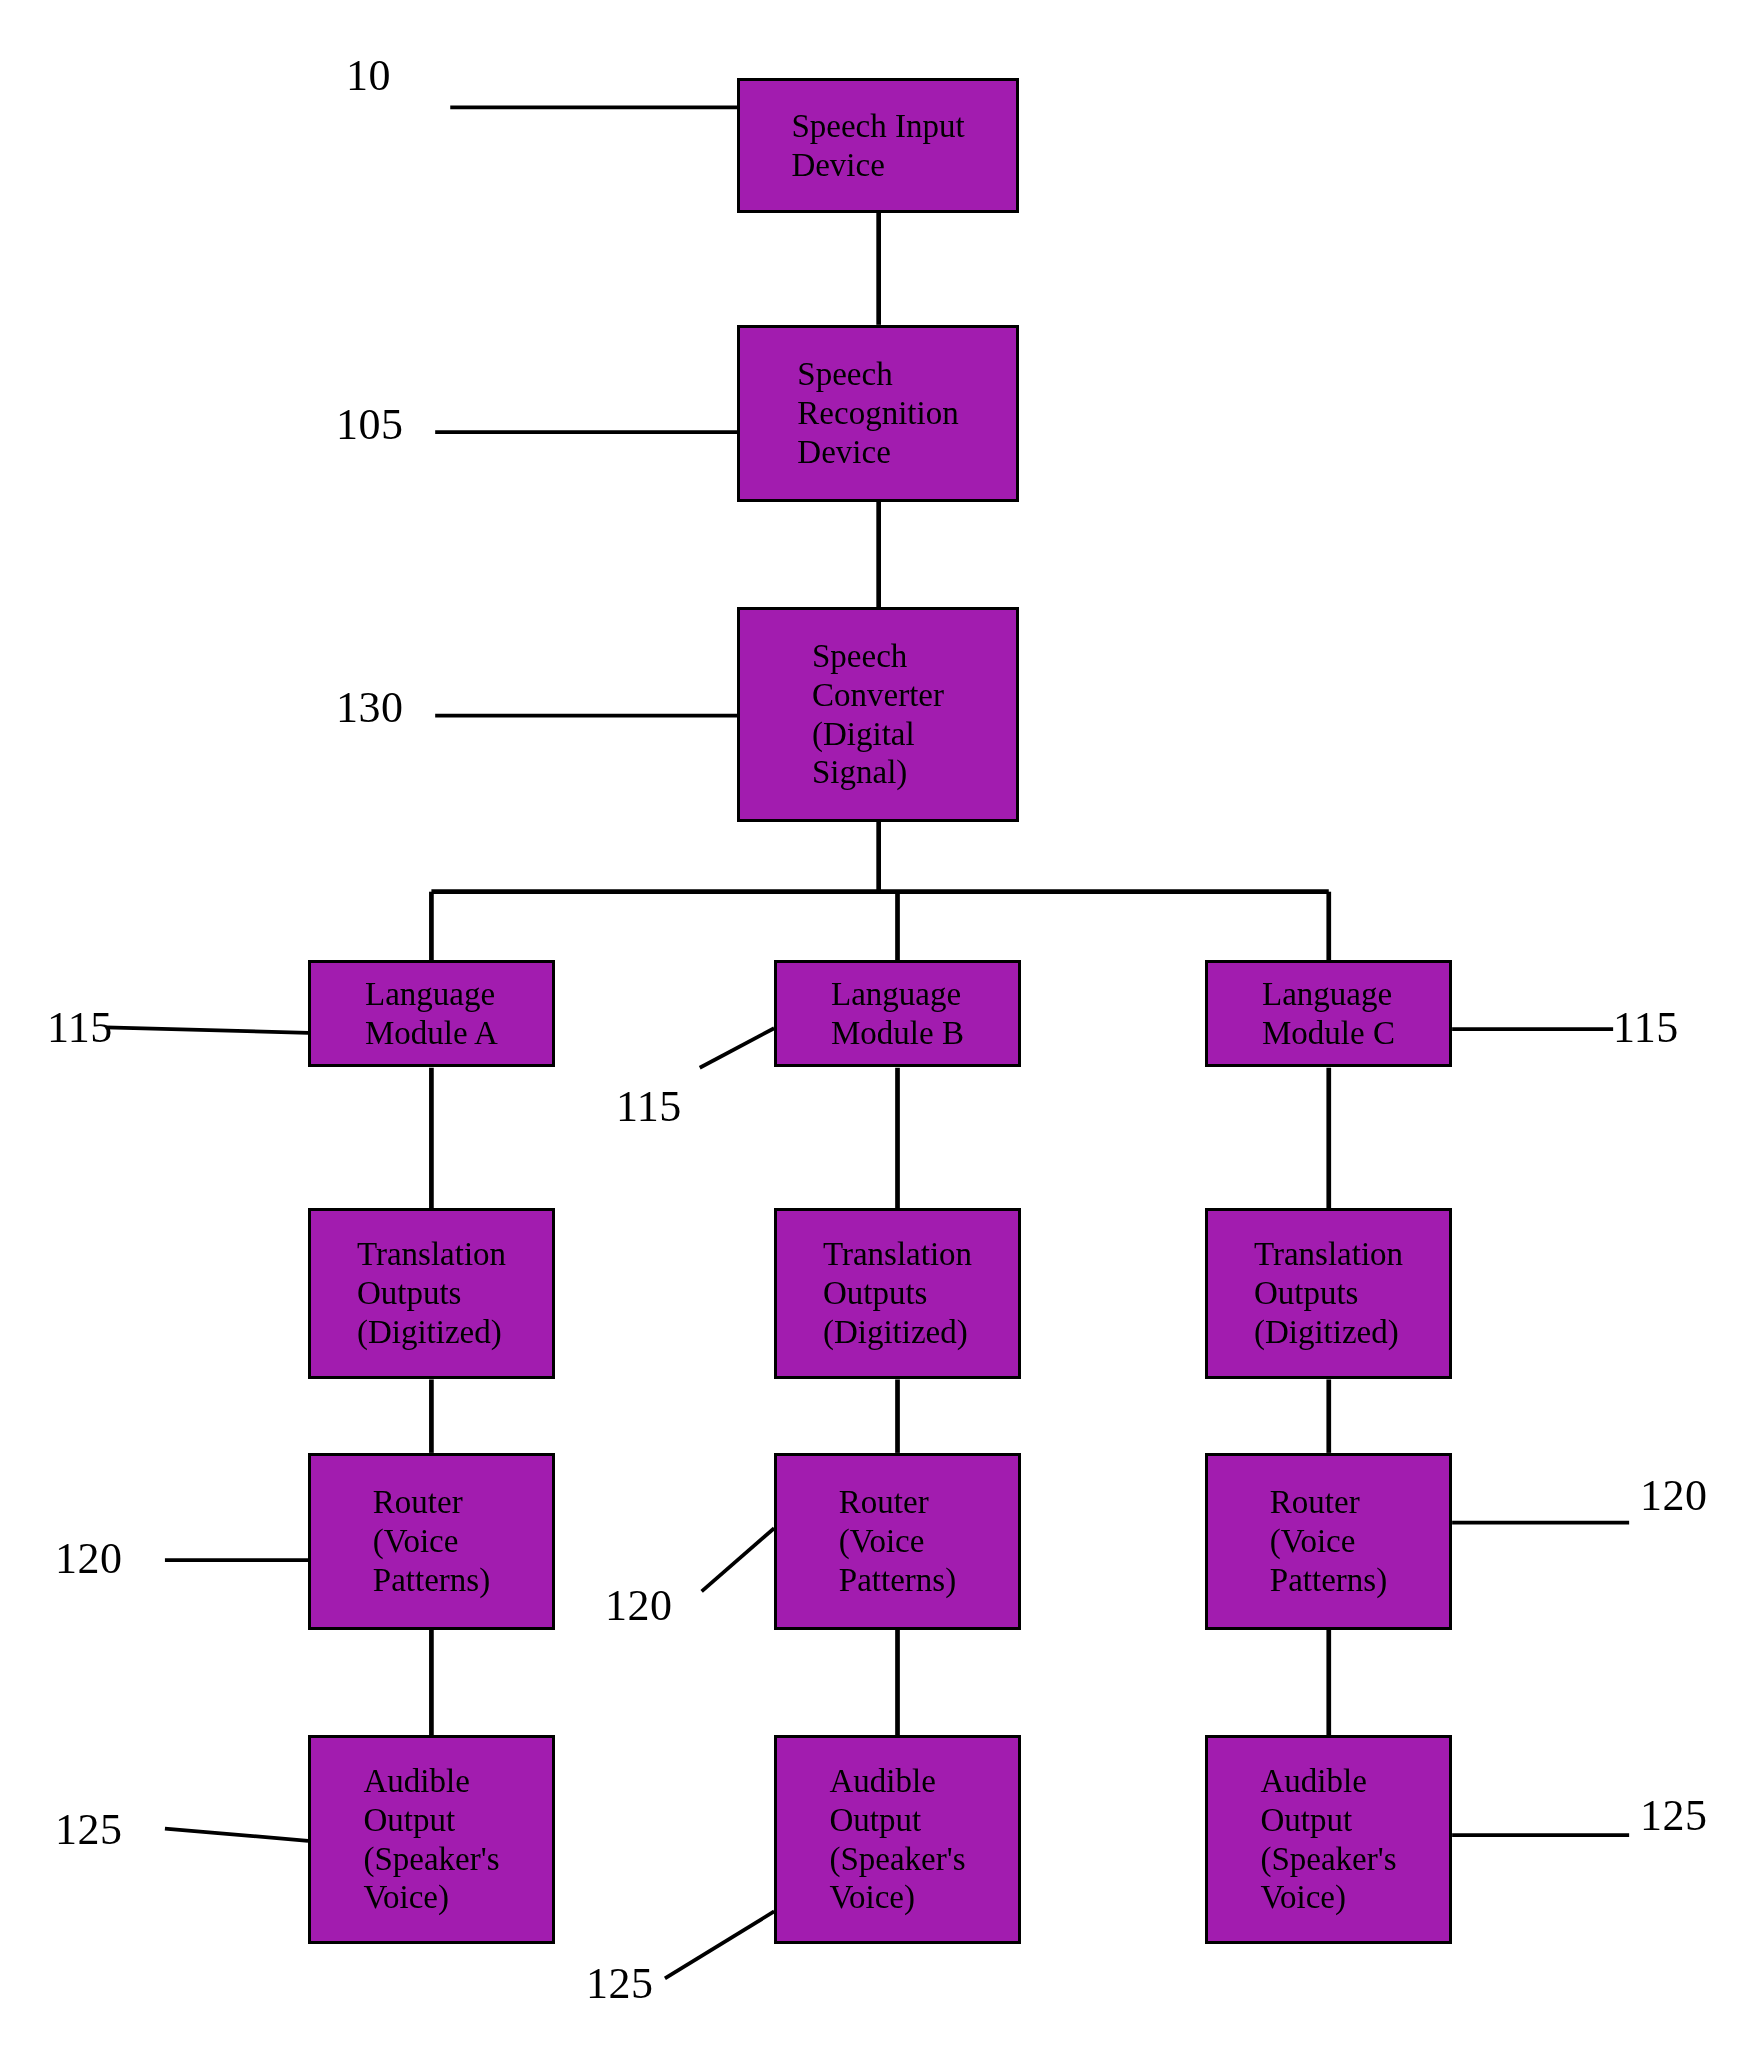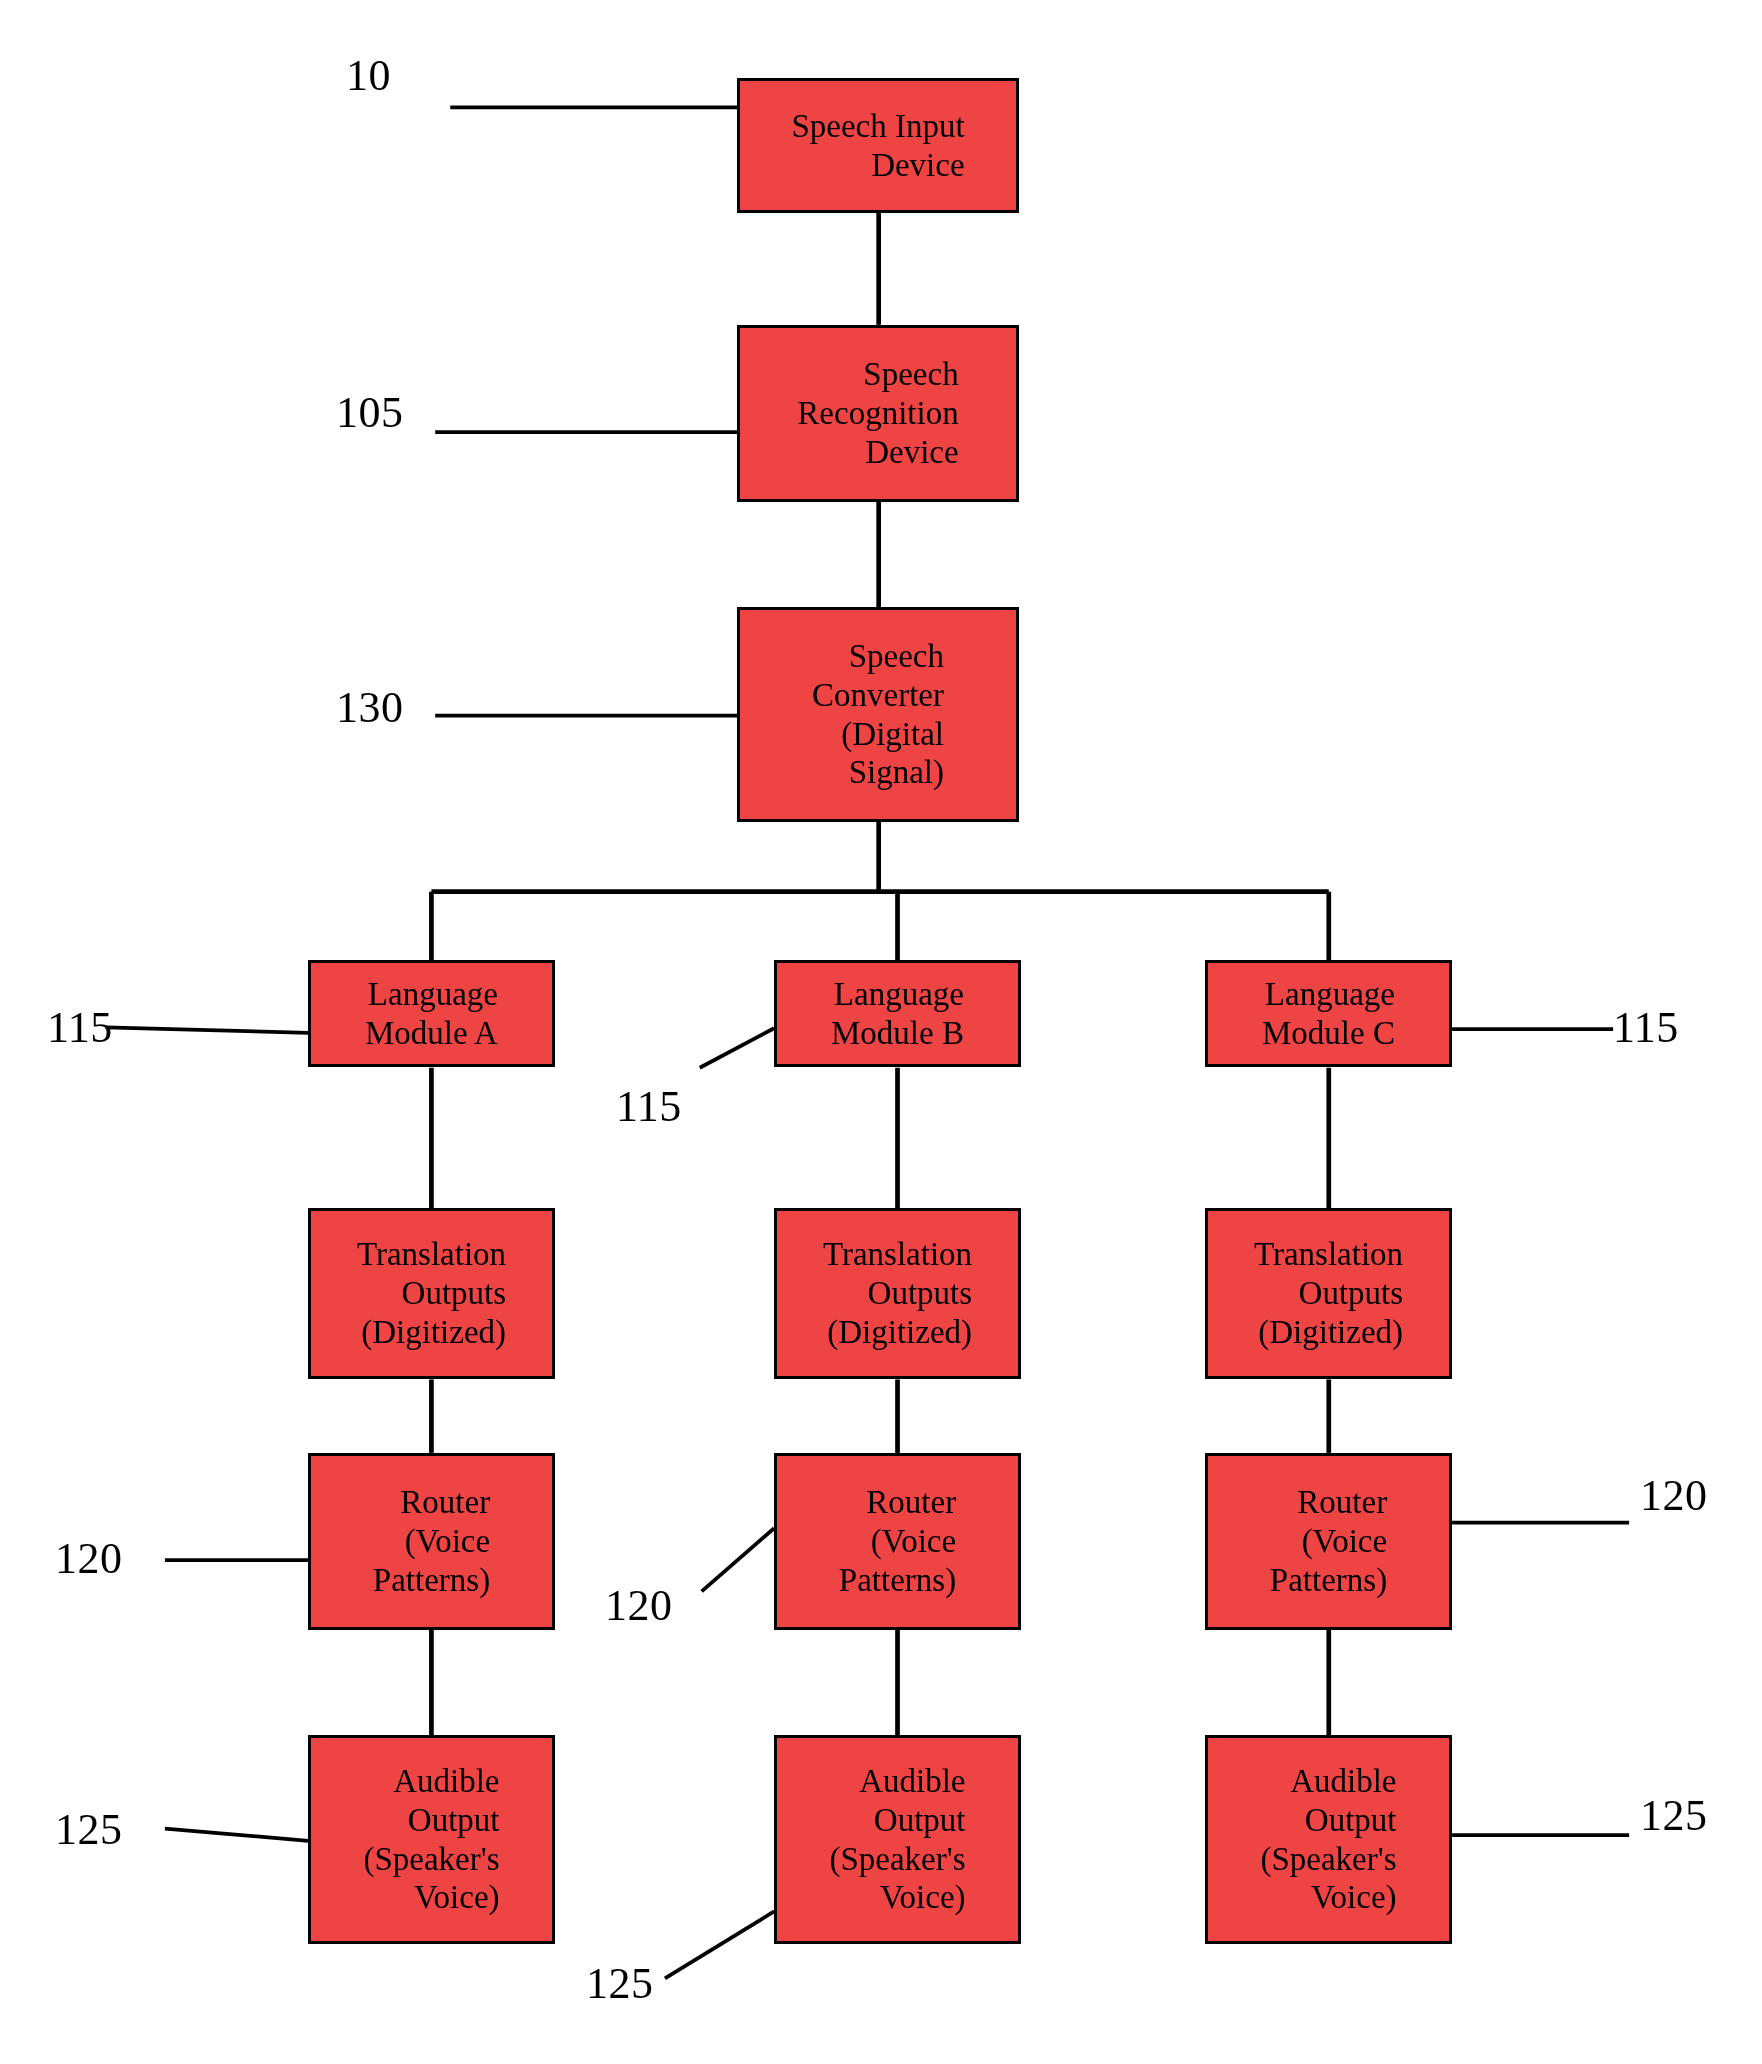"Speech Input" .node { background: #ef4444 -> #a21caf; text-align: right -> left }
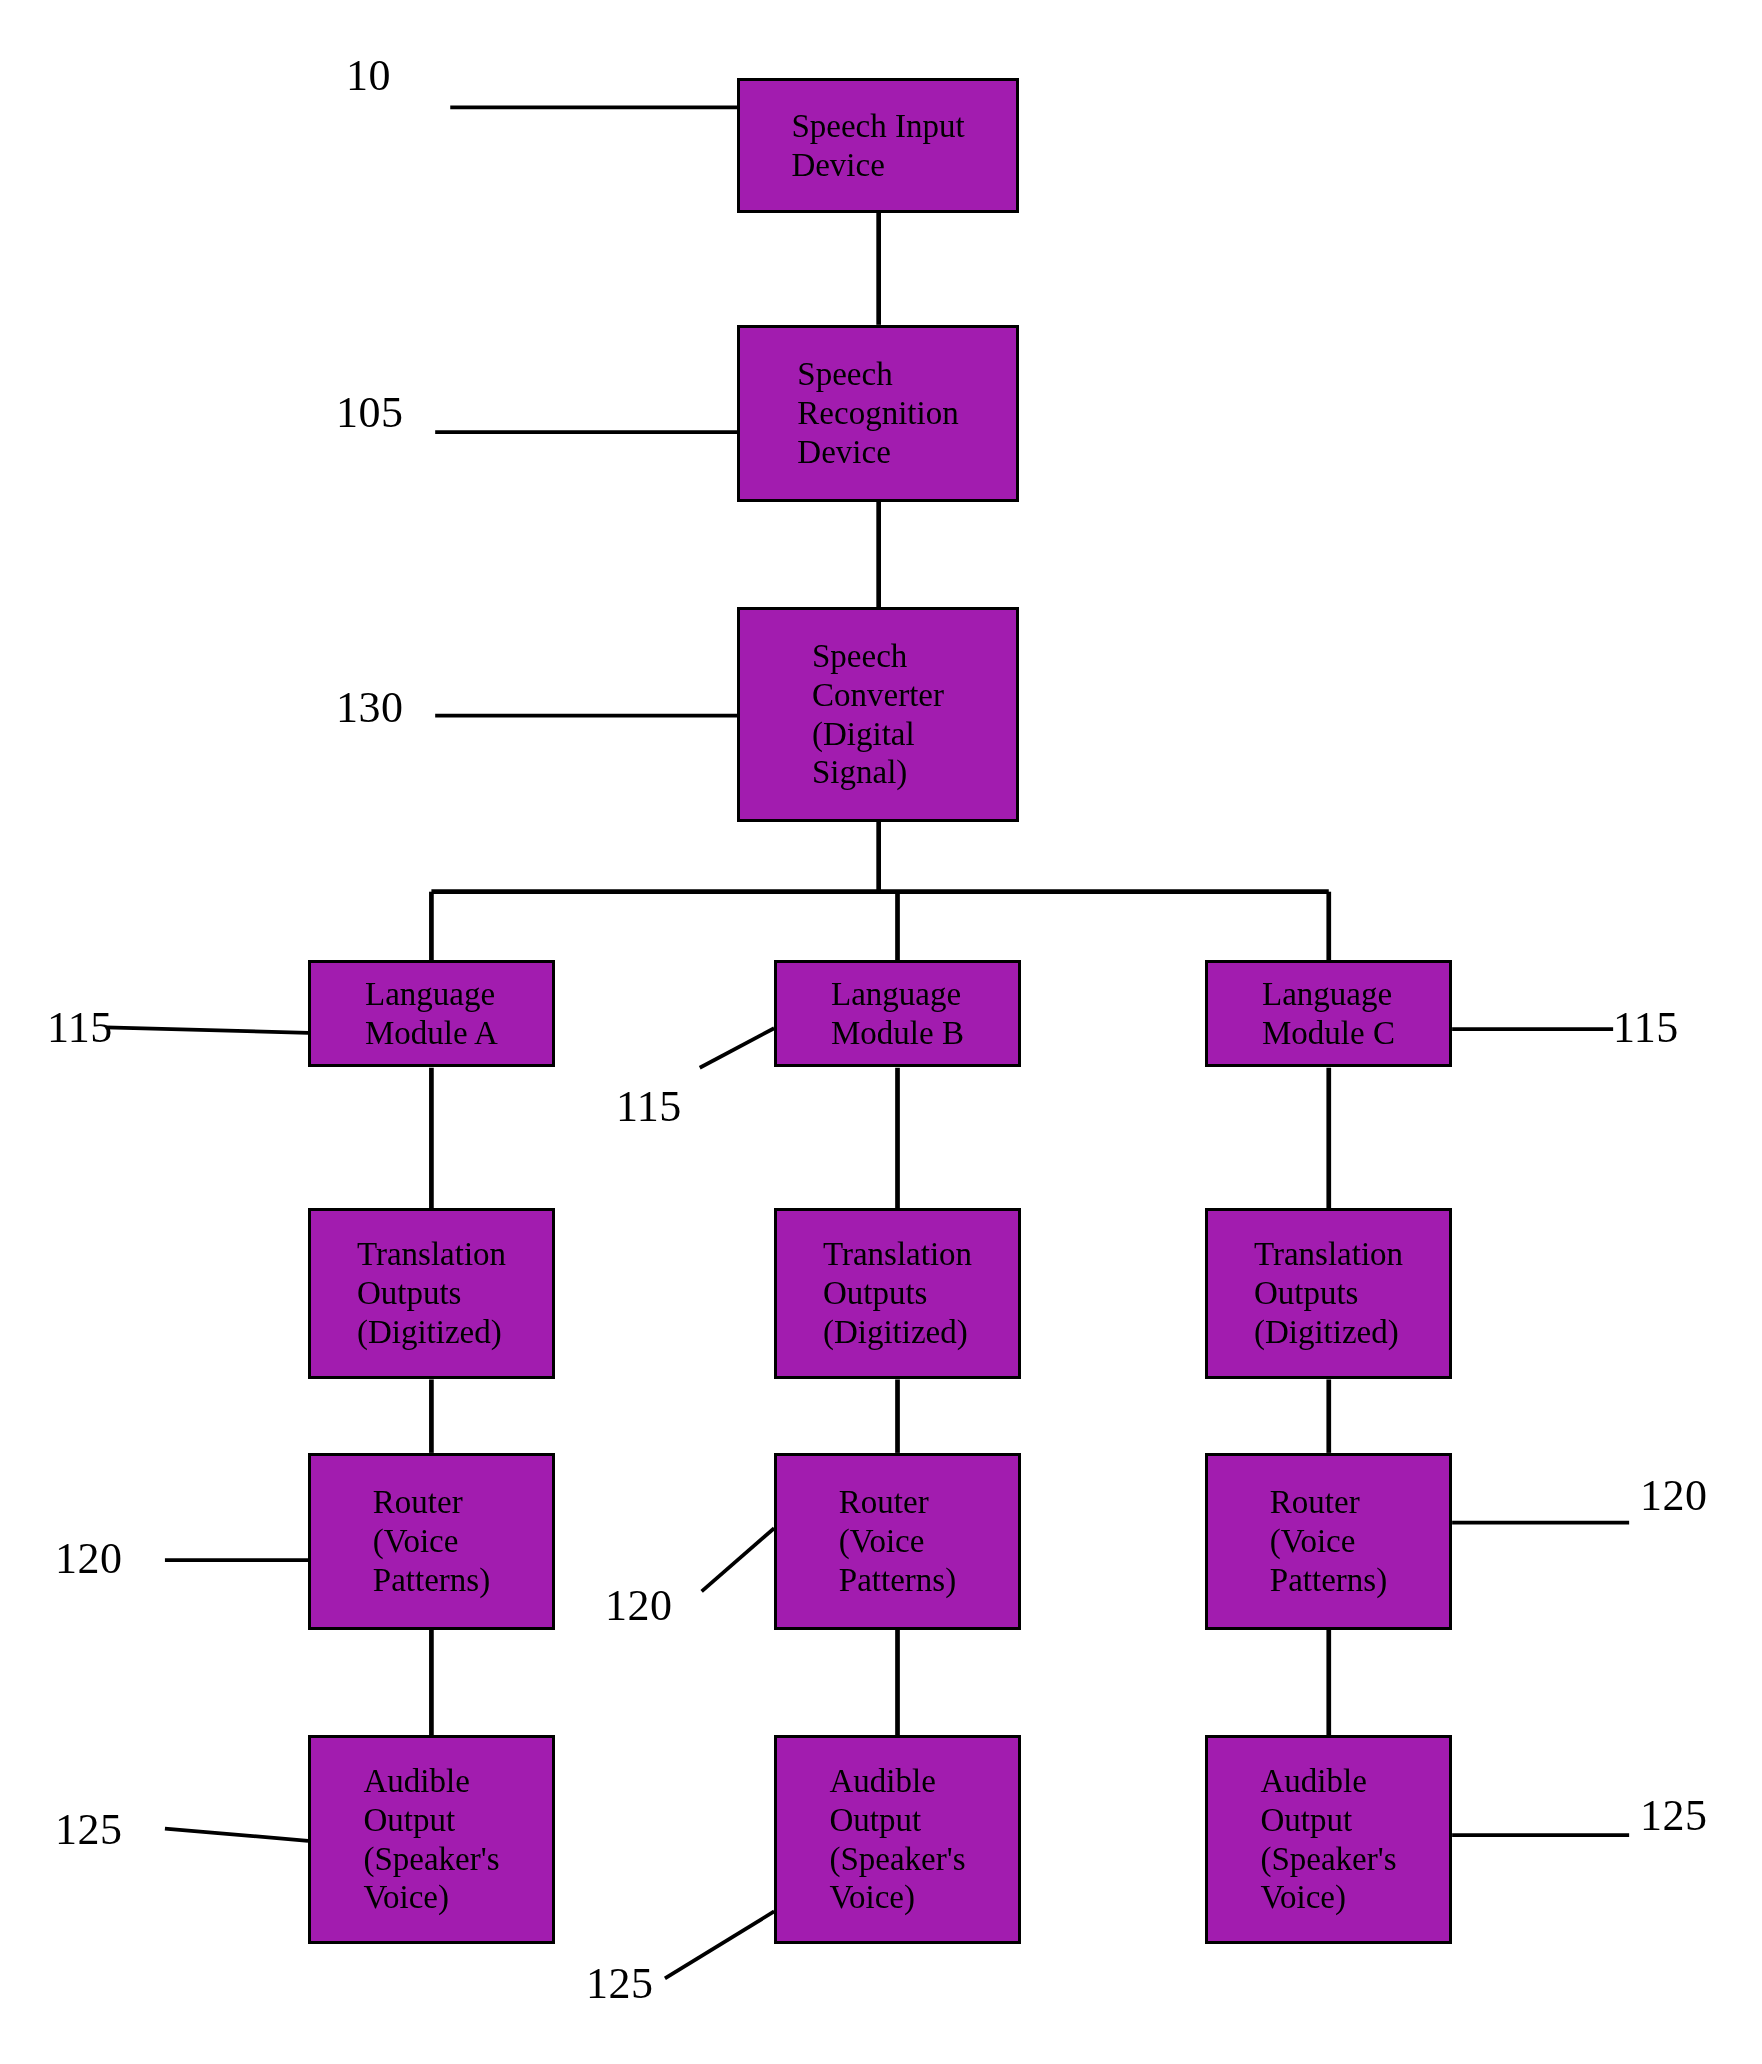"105" span.ref-label { top: 391px -> 403px }
